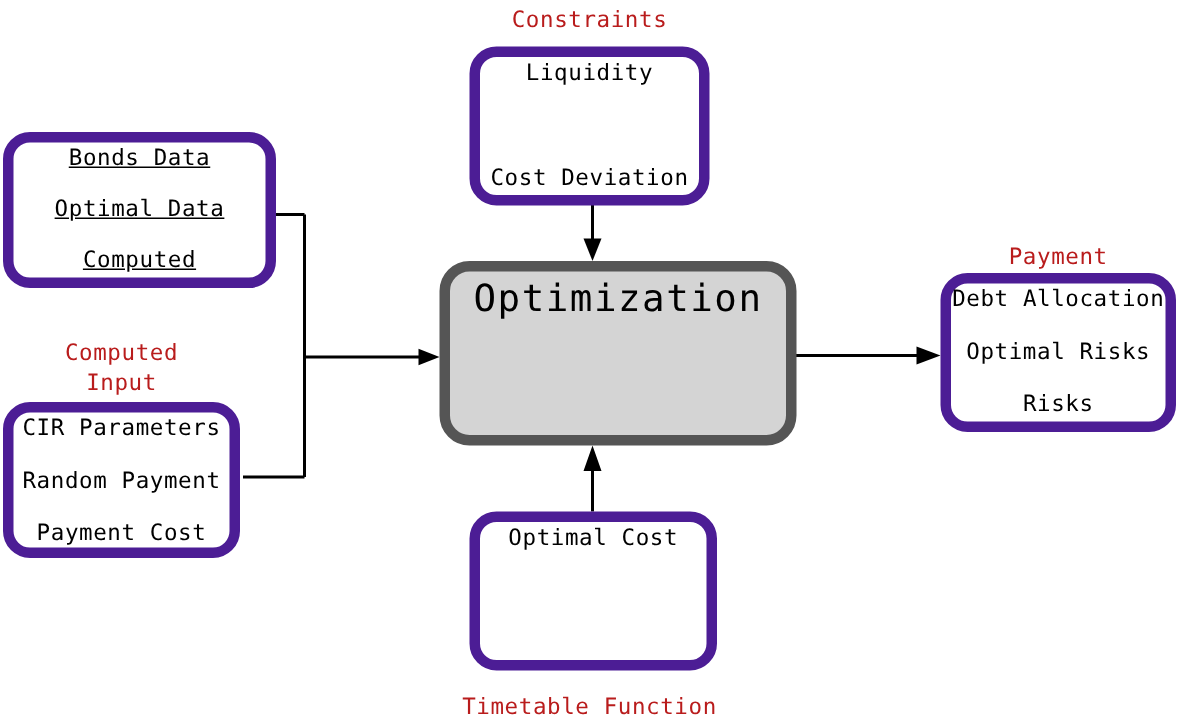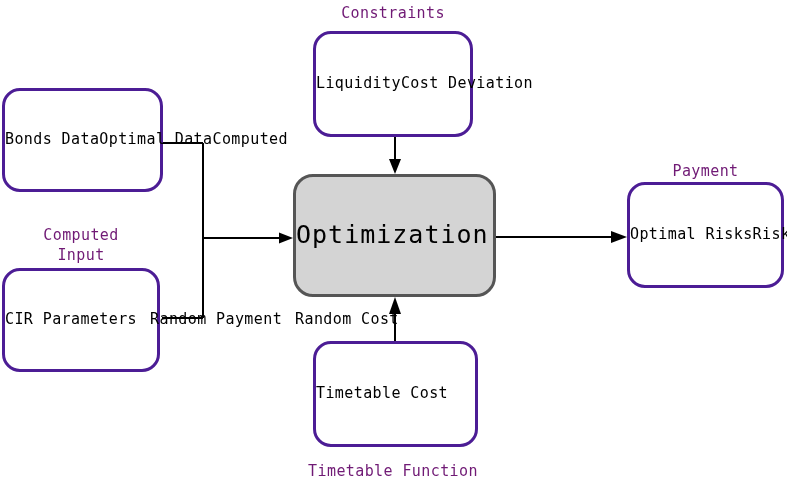"Constraints" .caption { color: #701a75 -> #b91c1c }
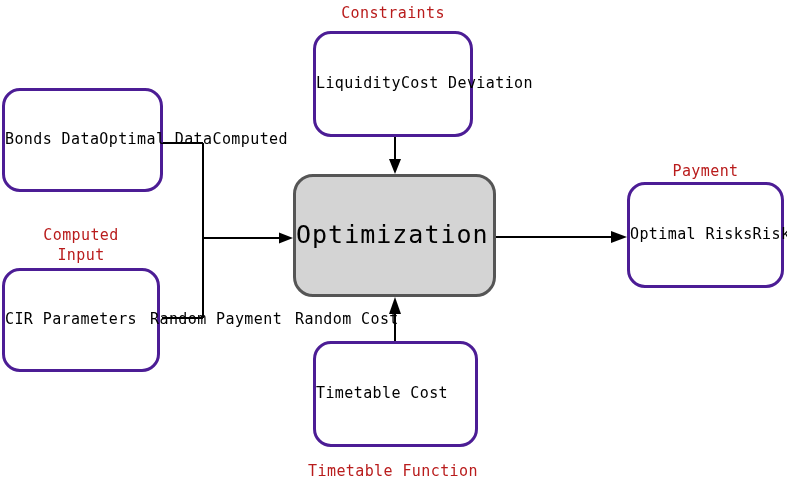"Liquidity" .node { border: 3px solid #4c1d95 -> 7px solid #4c1d95; flex-direction: row -> column; justify-content: flex-start -> space-between }
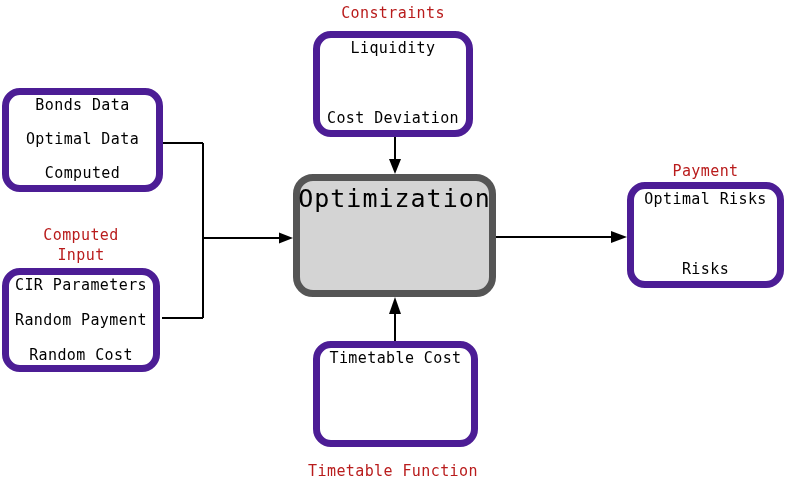"Bonds Data" div.node { text-decoration: none -> underline; width: 161px -> 182px }
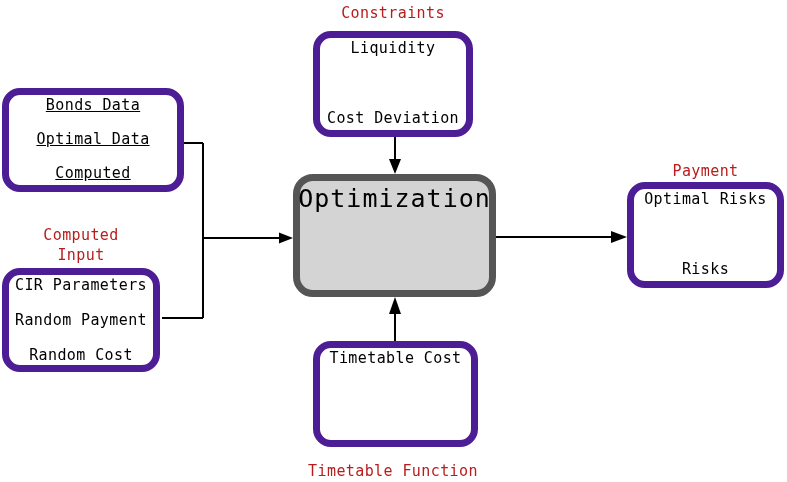"Optimization" div.node { width: 203px -> 238px }
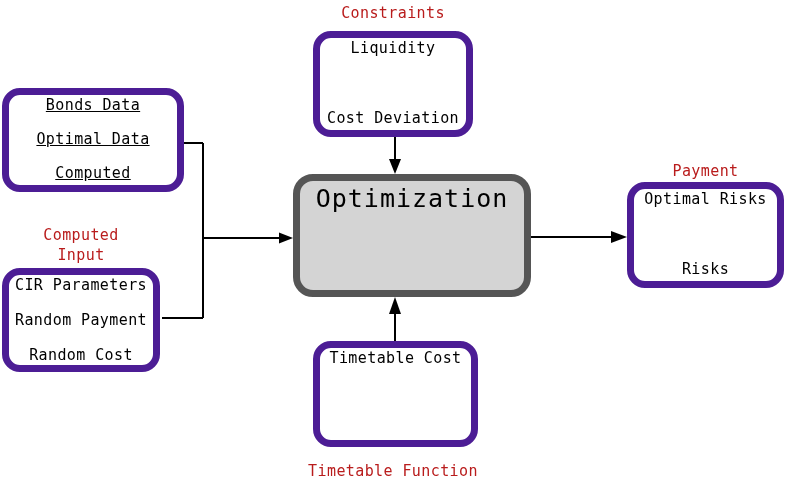"Debt Allocation" span.line { html: none -> <span>Debt Allocation</span> }
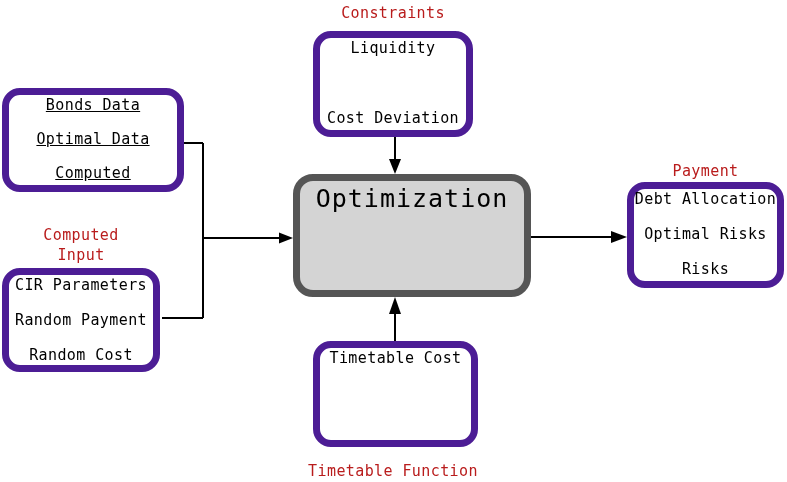"Random Cost" span.line { text: Random -> Payment }
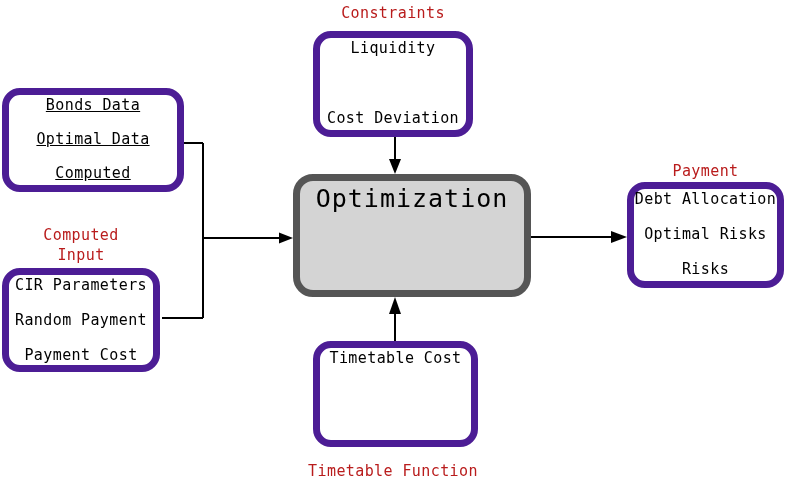"Timetable Cost" span.line { text: Timetable -> Optimal }
